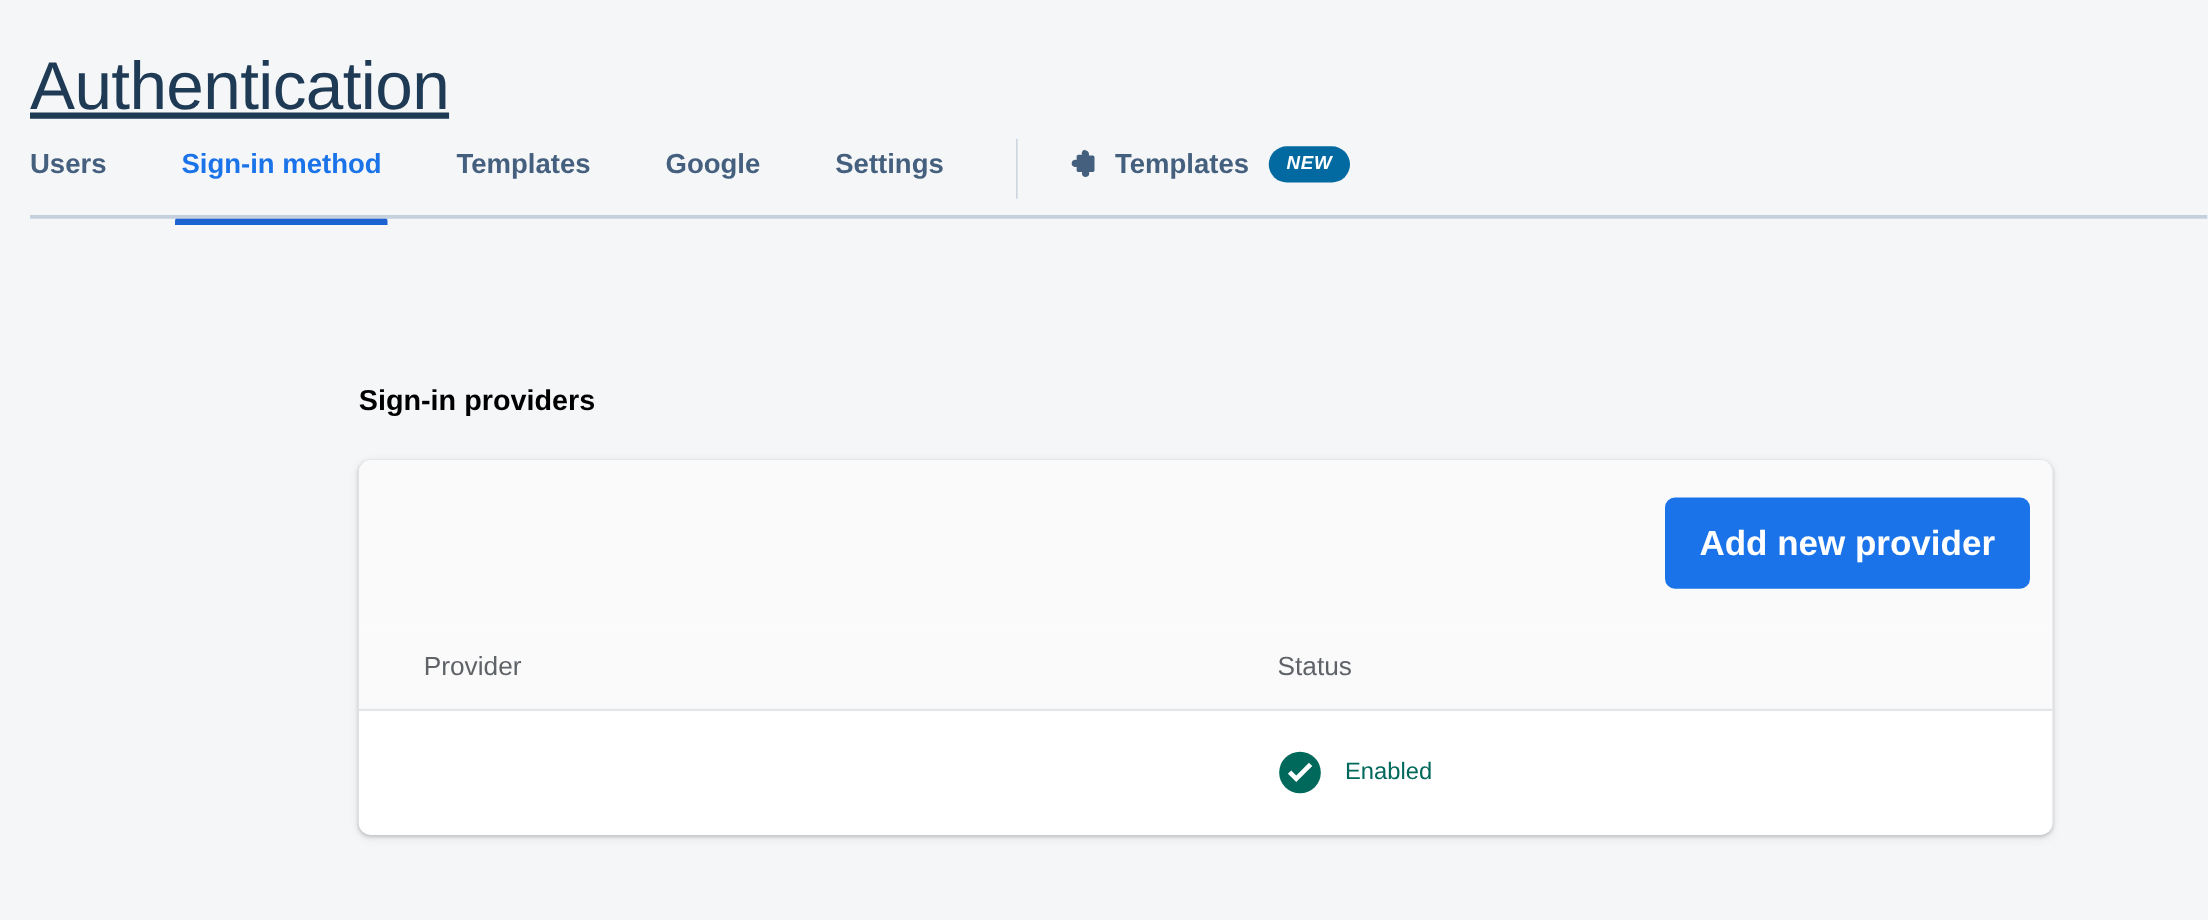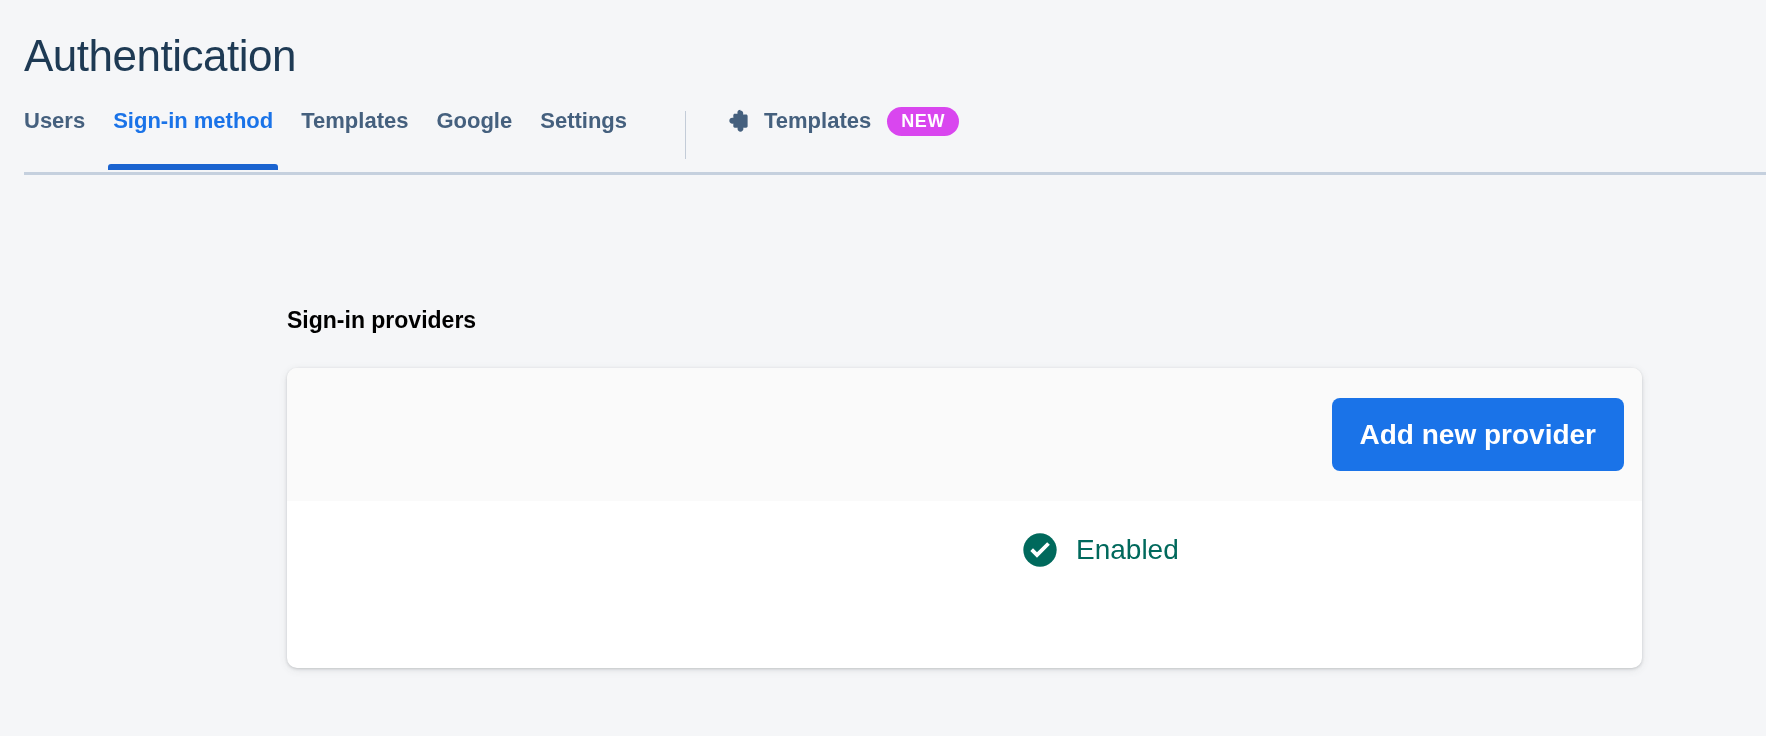"Authentication" .page-title { font-size: 44px -> 54px; text-decoration: none -> underline }
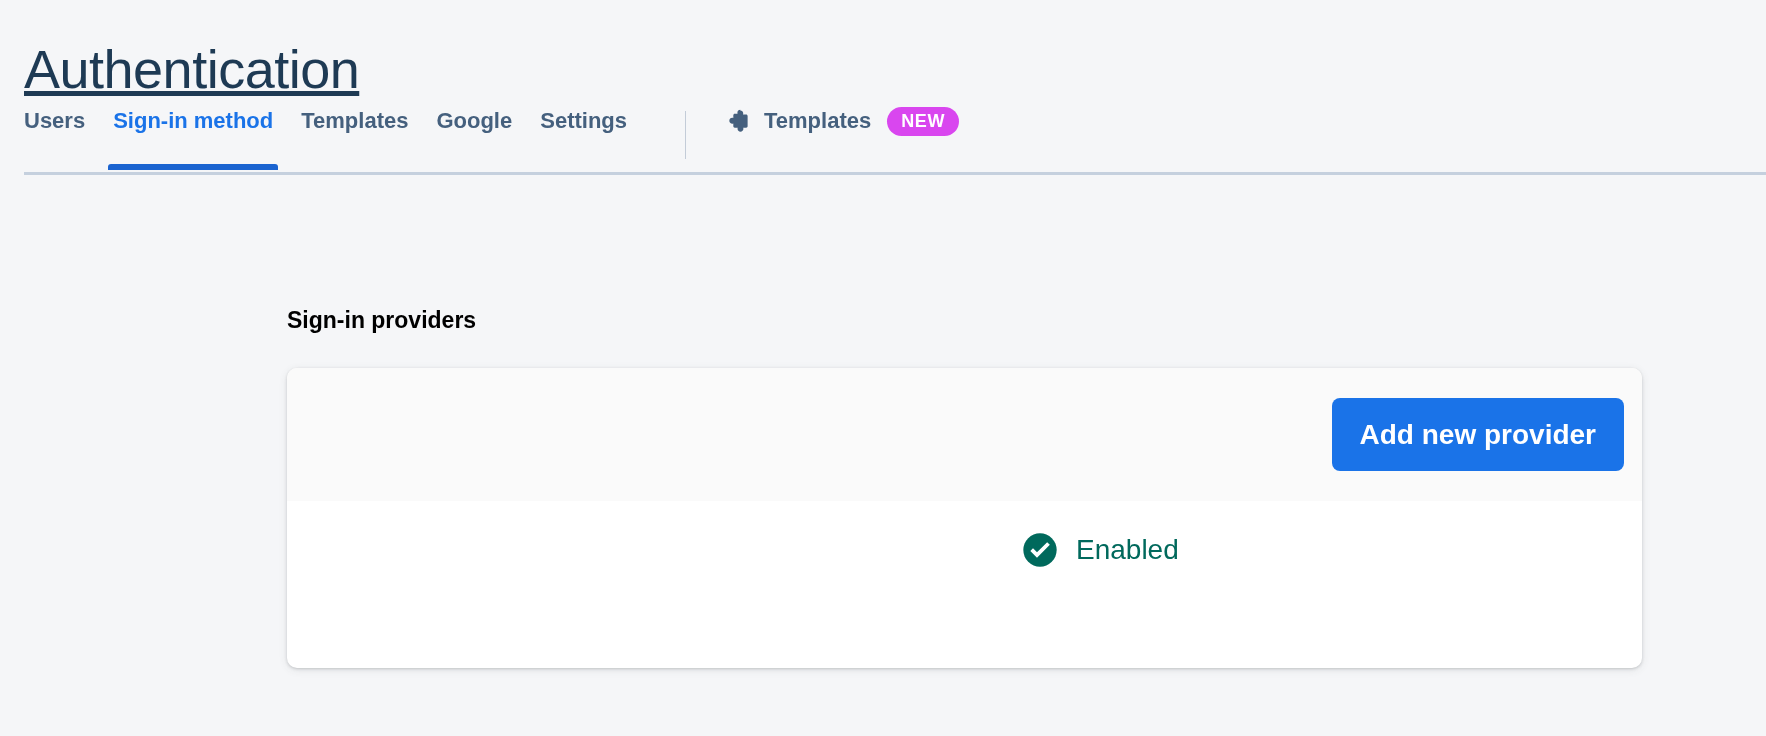"Users" .tabs { align-items: flex-start -> center }
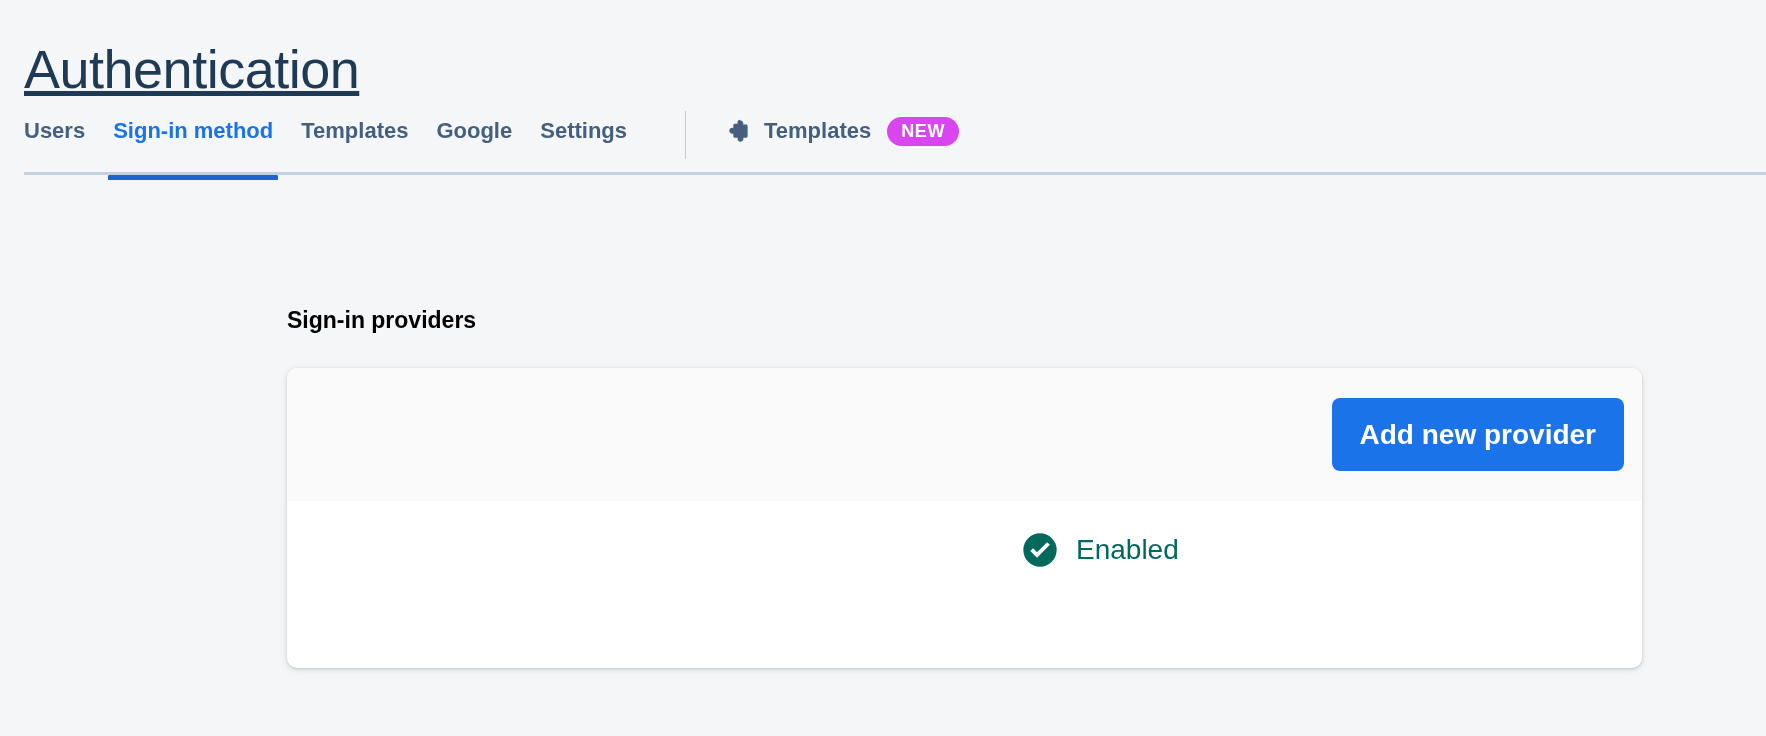"Sign-in method" .tab + .tab { margin-left: 28px -> 60px }
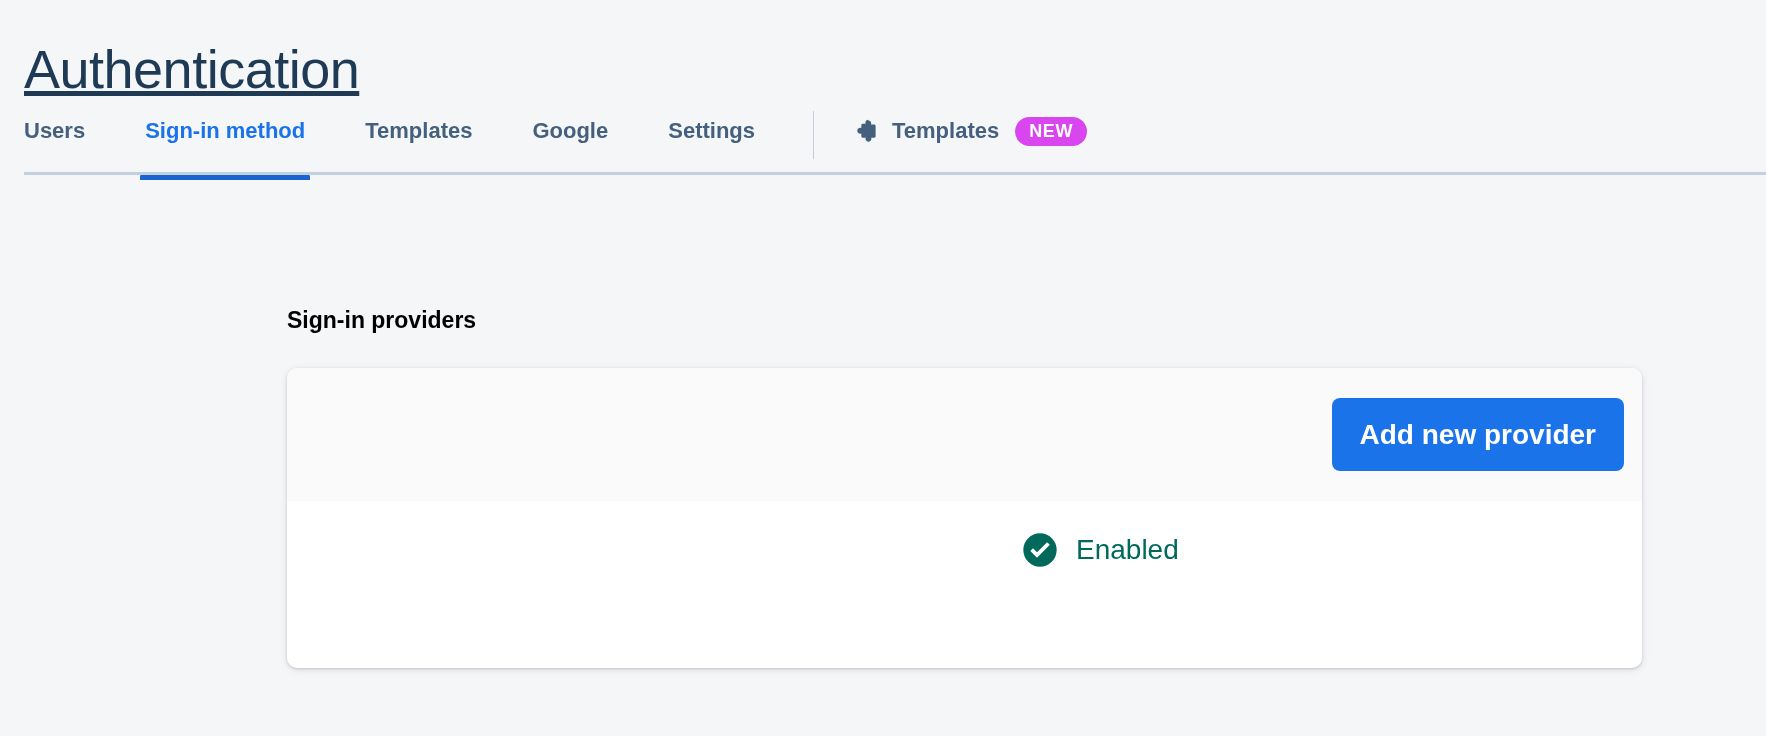"NEW" .badge-new { background: #d946ef -> #0369a1; font-size: 18px -> 15px; font-style: none -> italic }
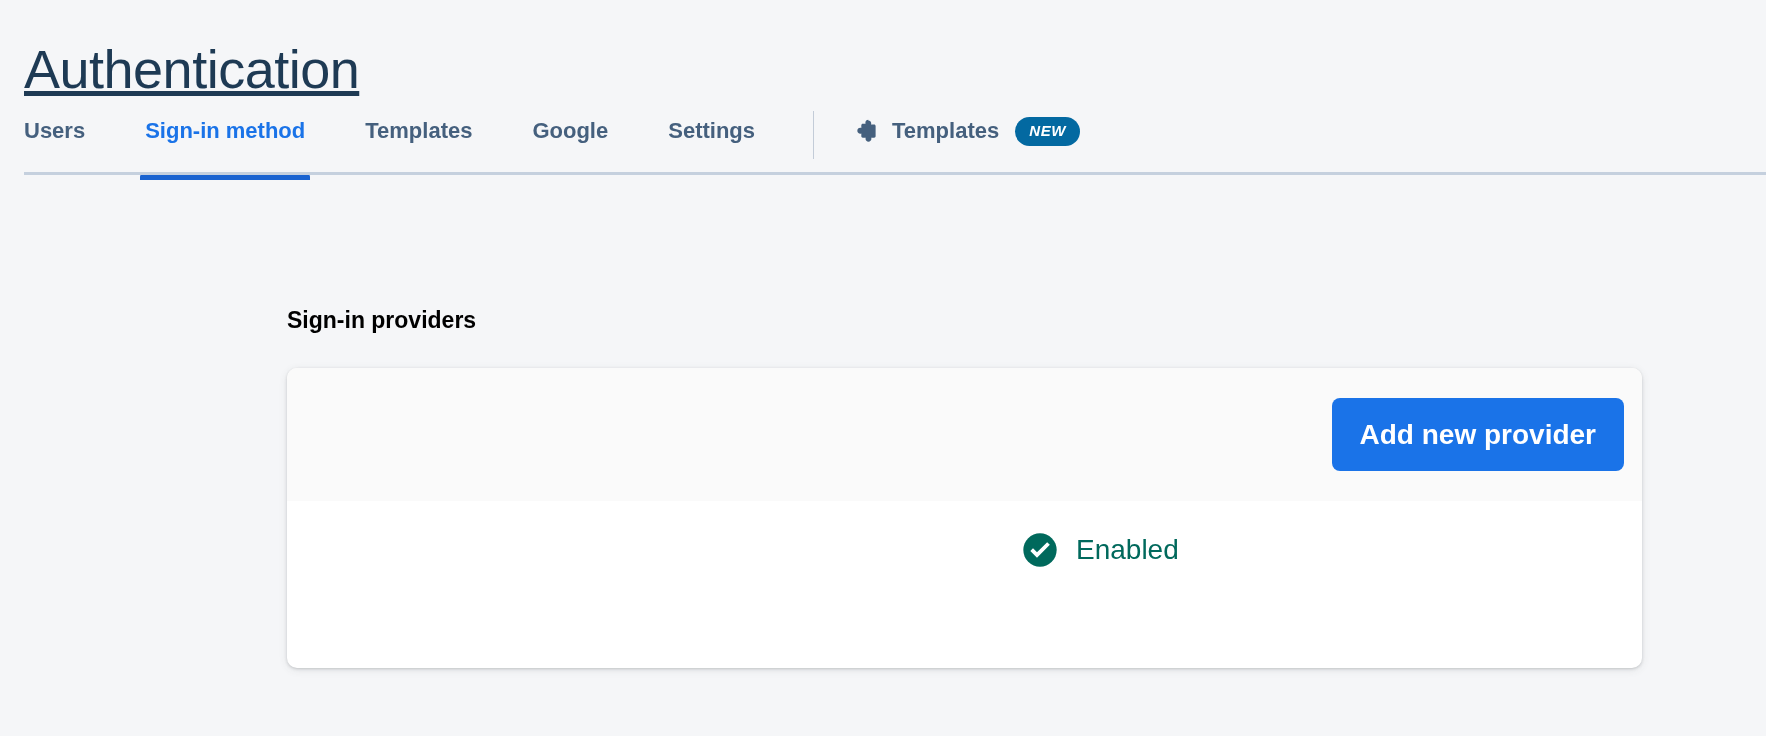"Provider" div.table-head { html: none -> <div> <div>Provider</div> <div>Status</div> </div> }
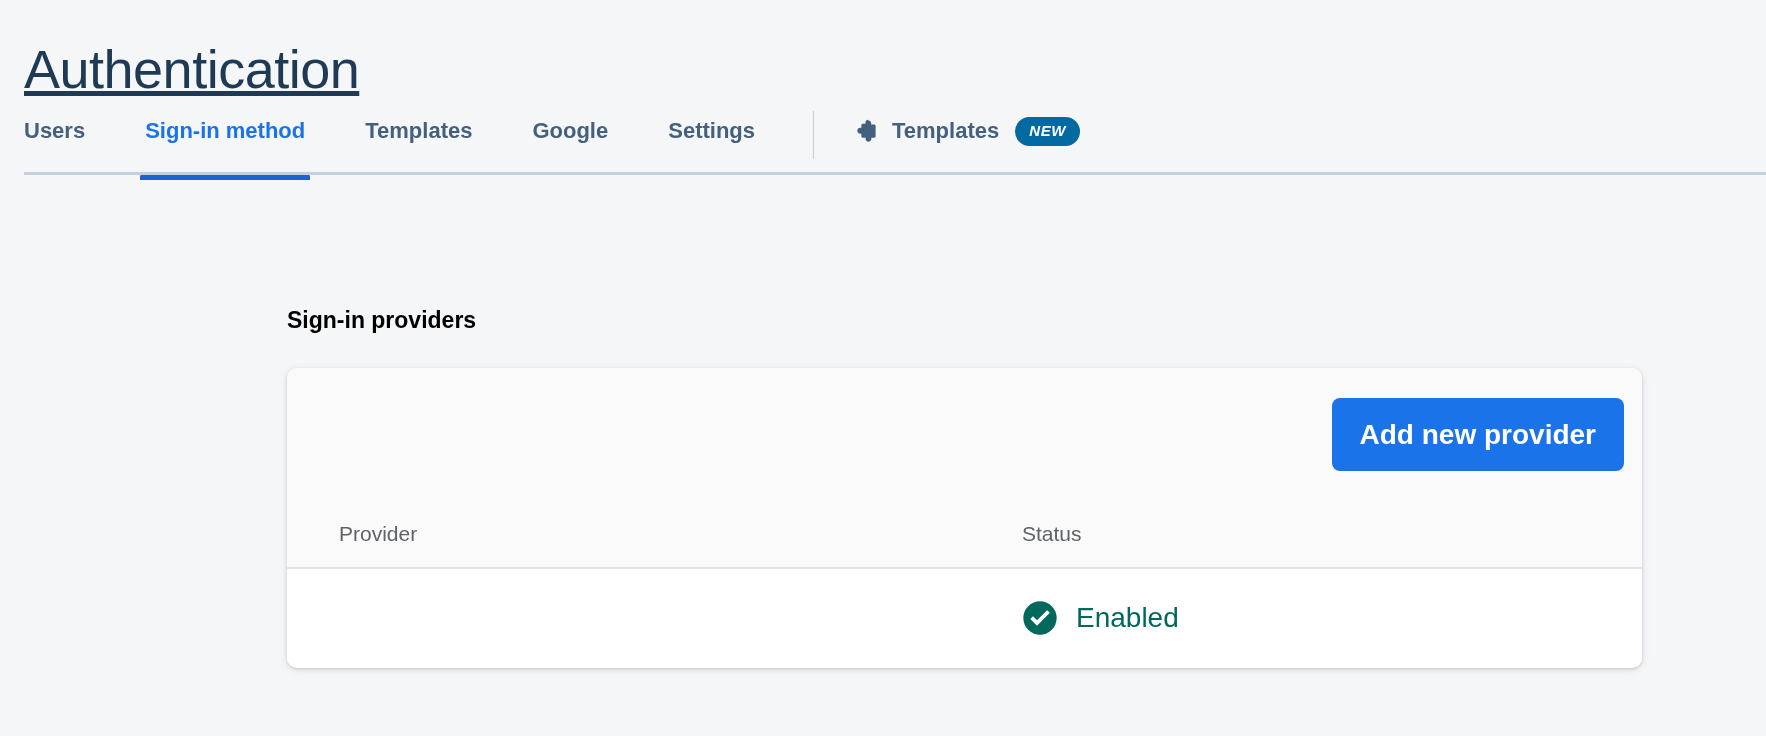"Enabled" .status-text { font-size: 28px -> 19px }
